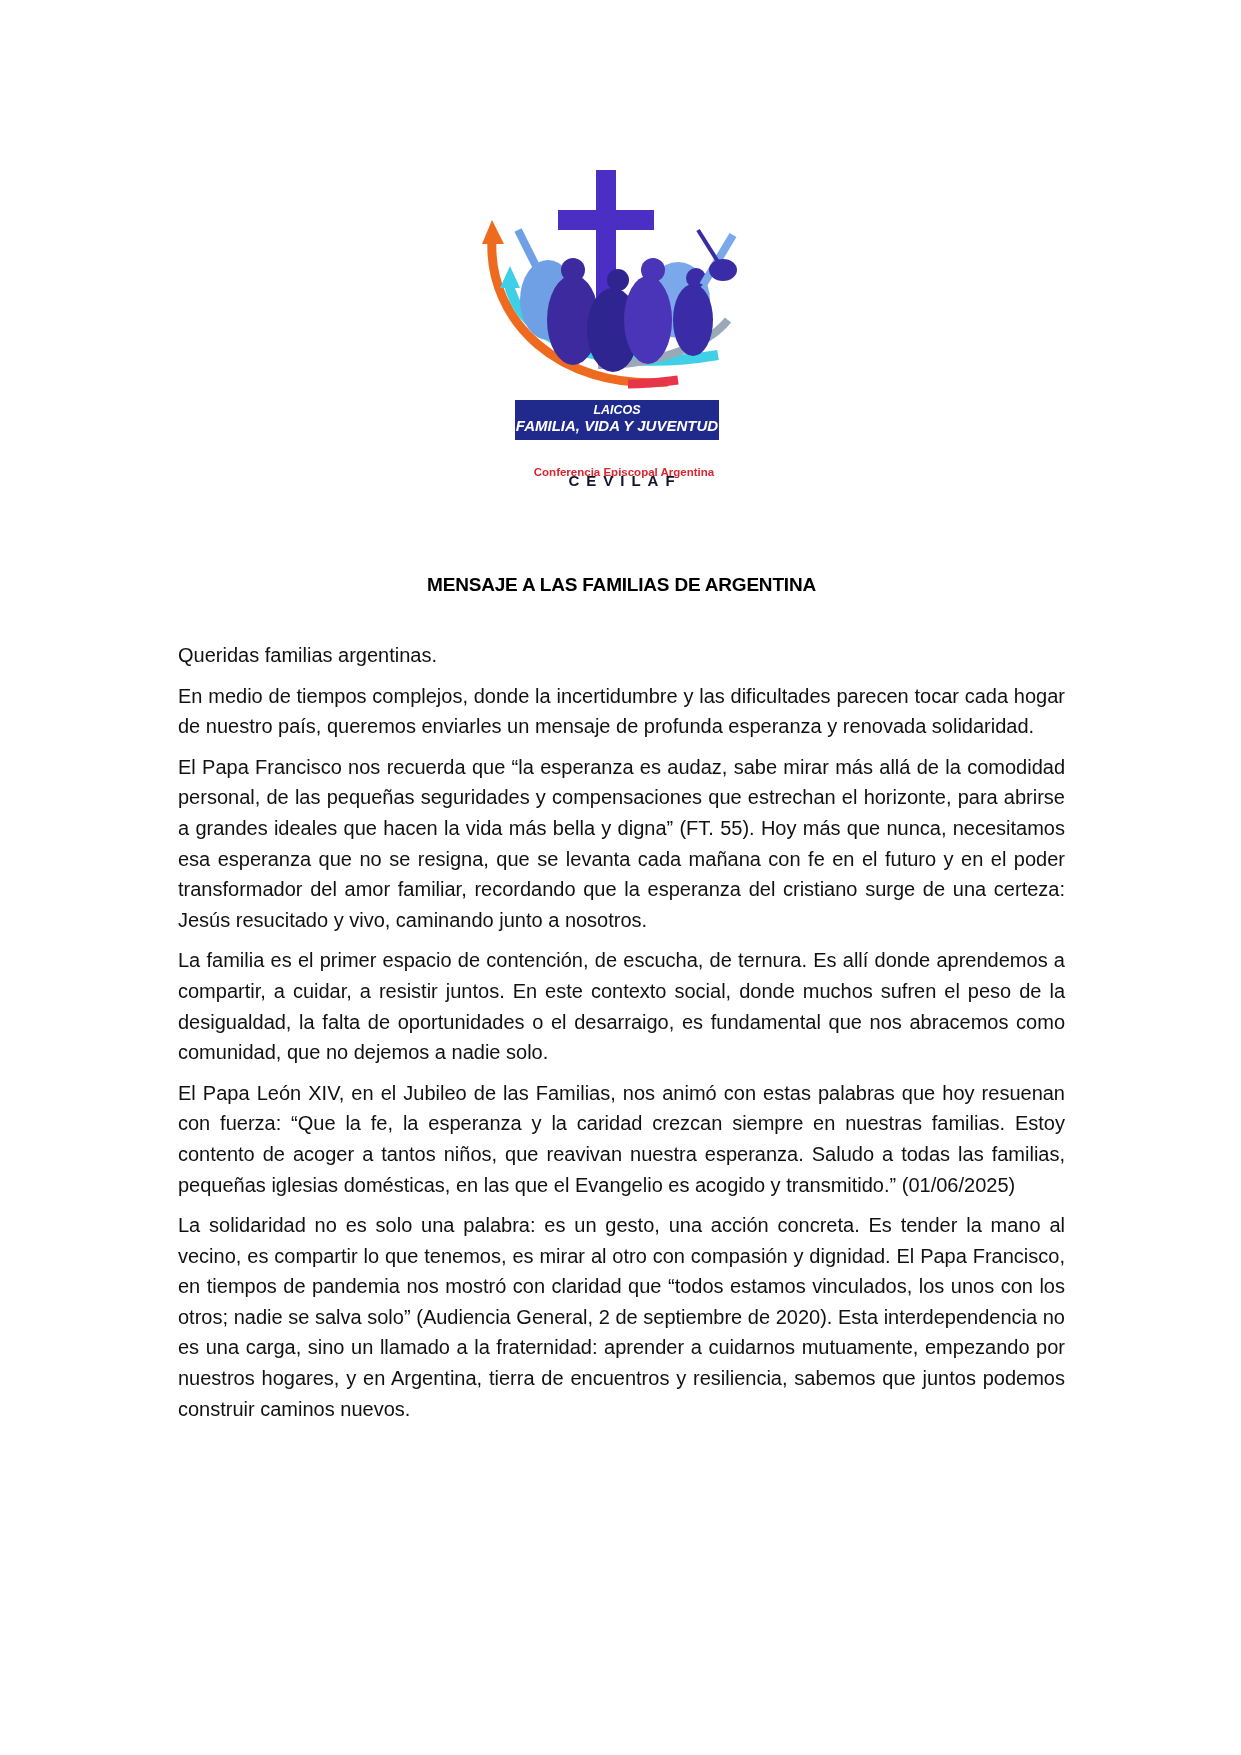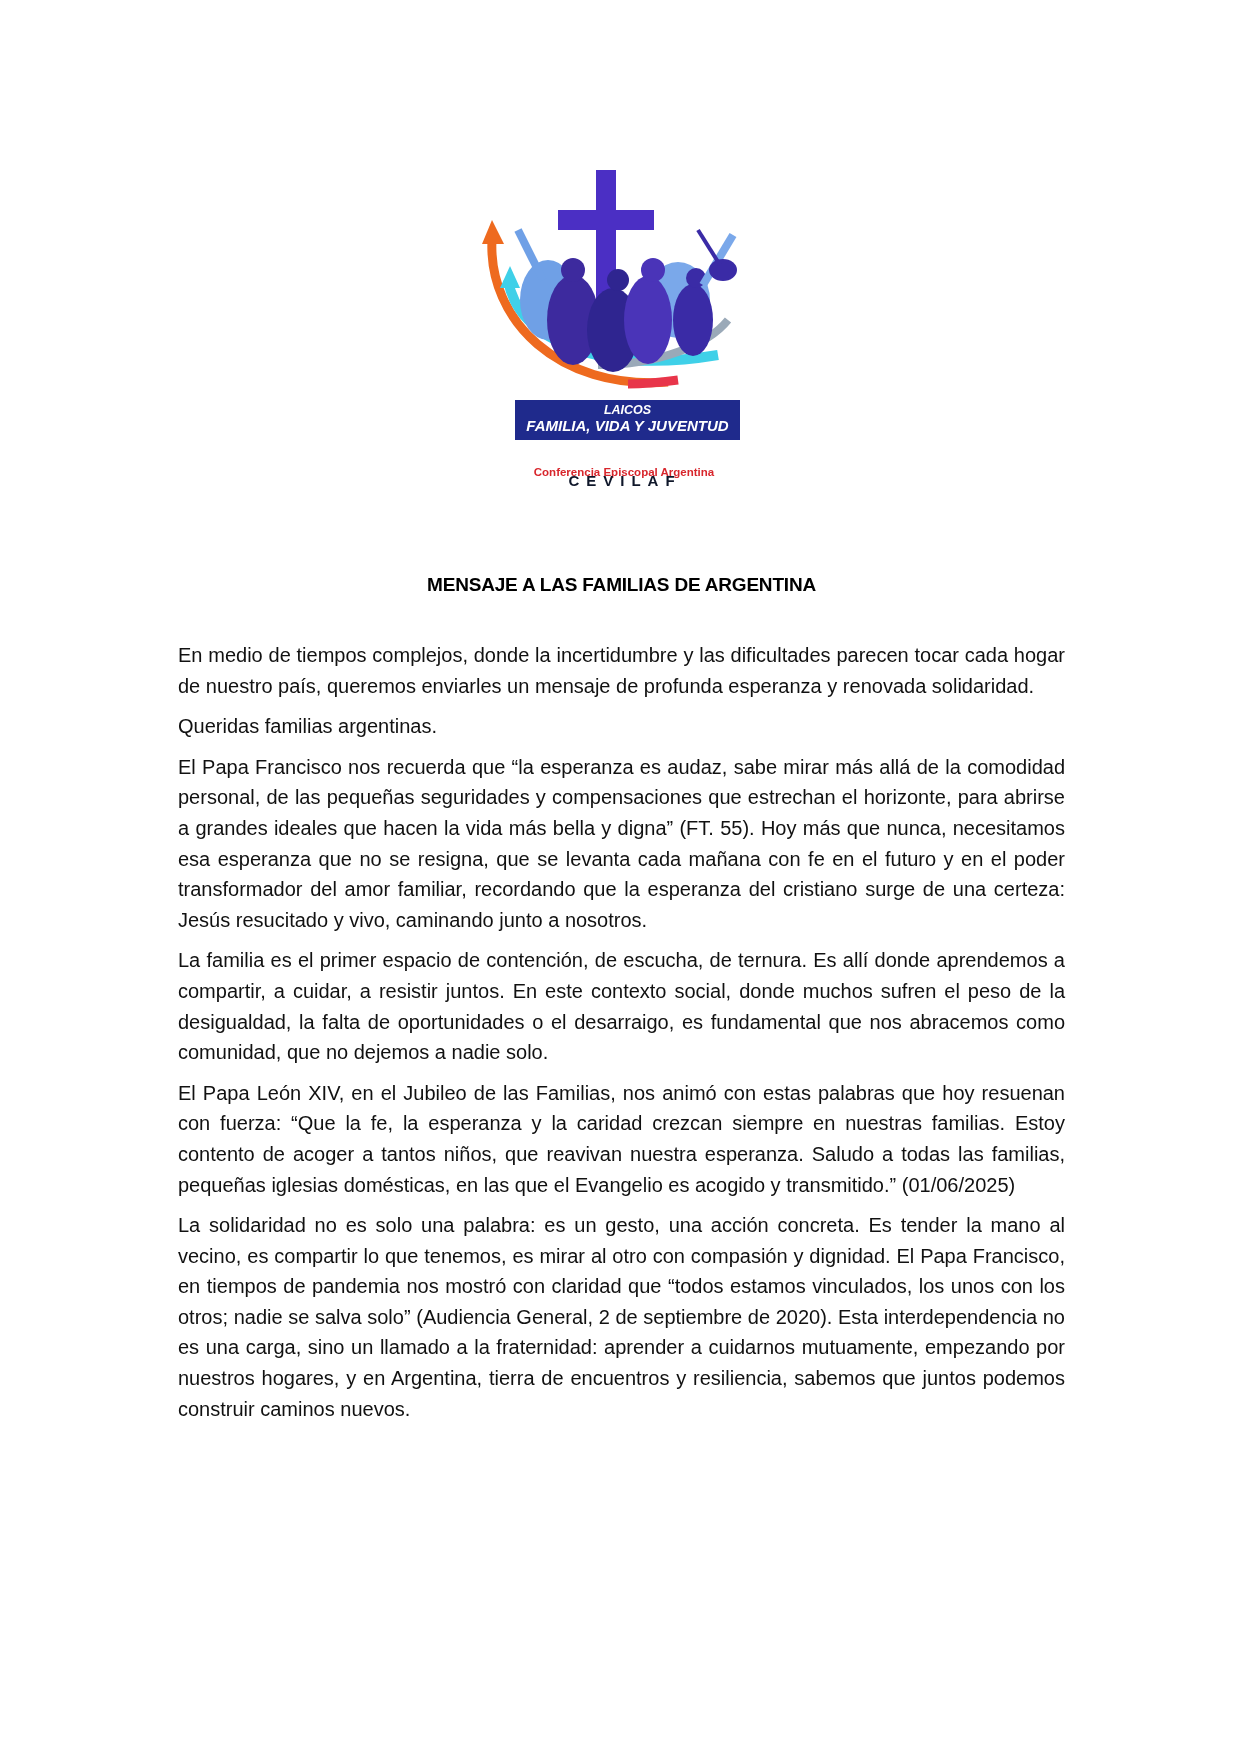"LAICOS" .banner { width: 225px -> 204px }
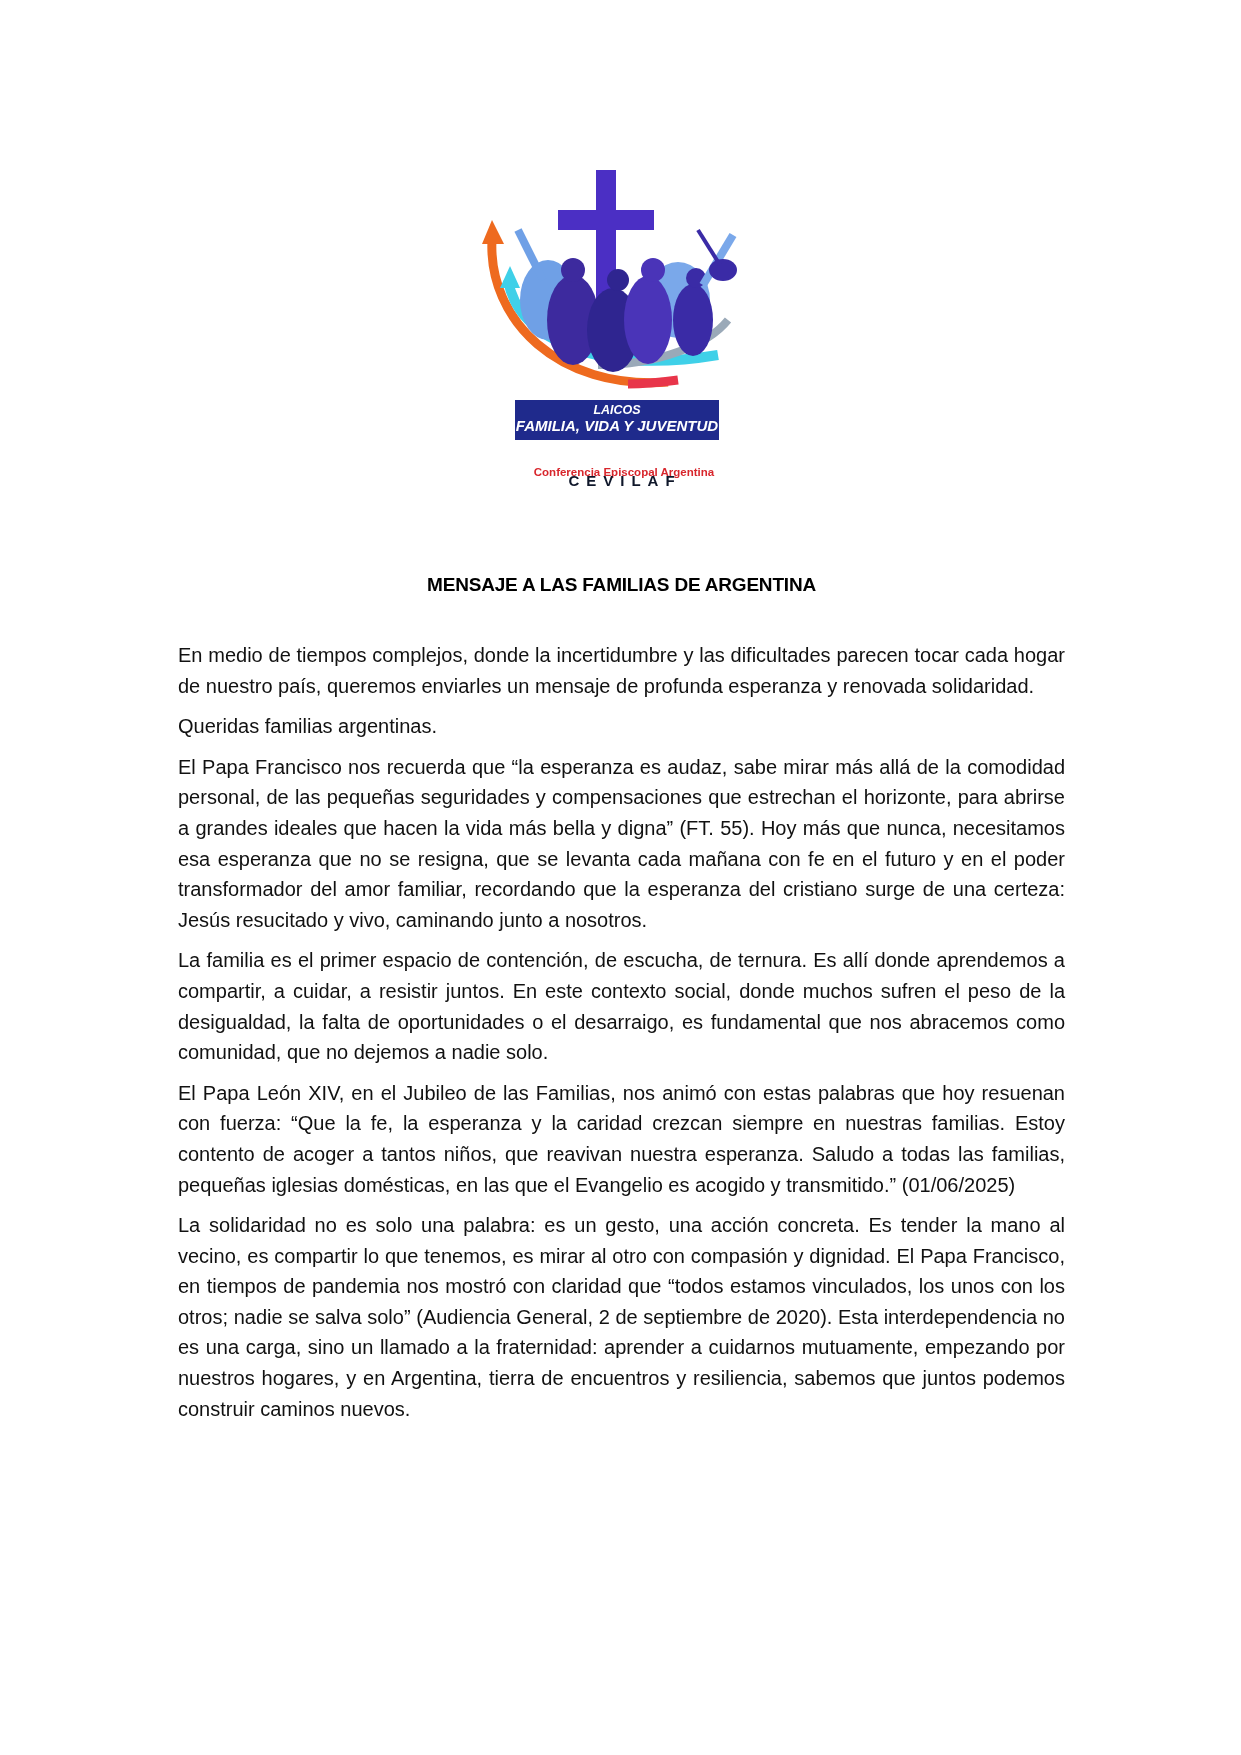"En medio de tiempos complejos," p { order: before "Queridas familias argentinas." -> after "Queridas familias argentinas." }
